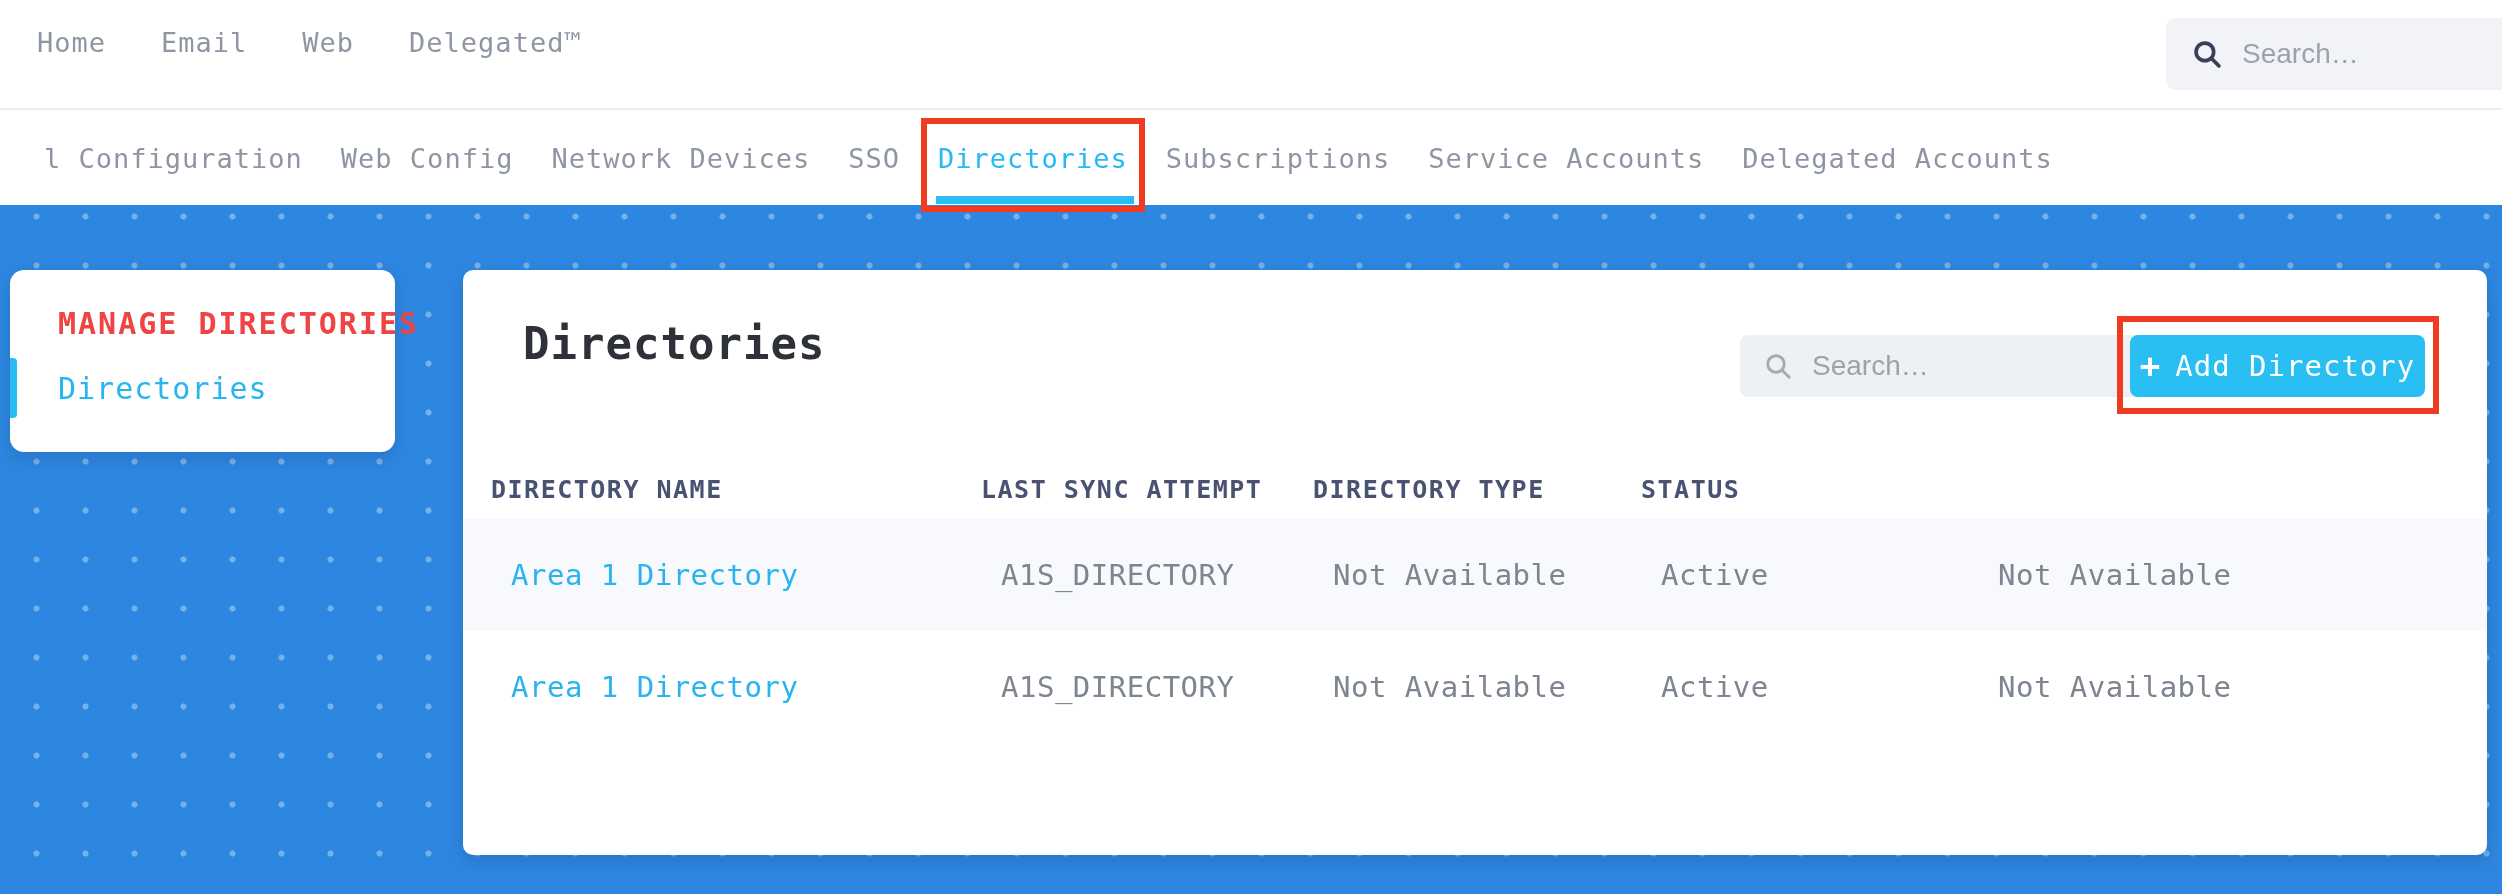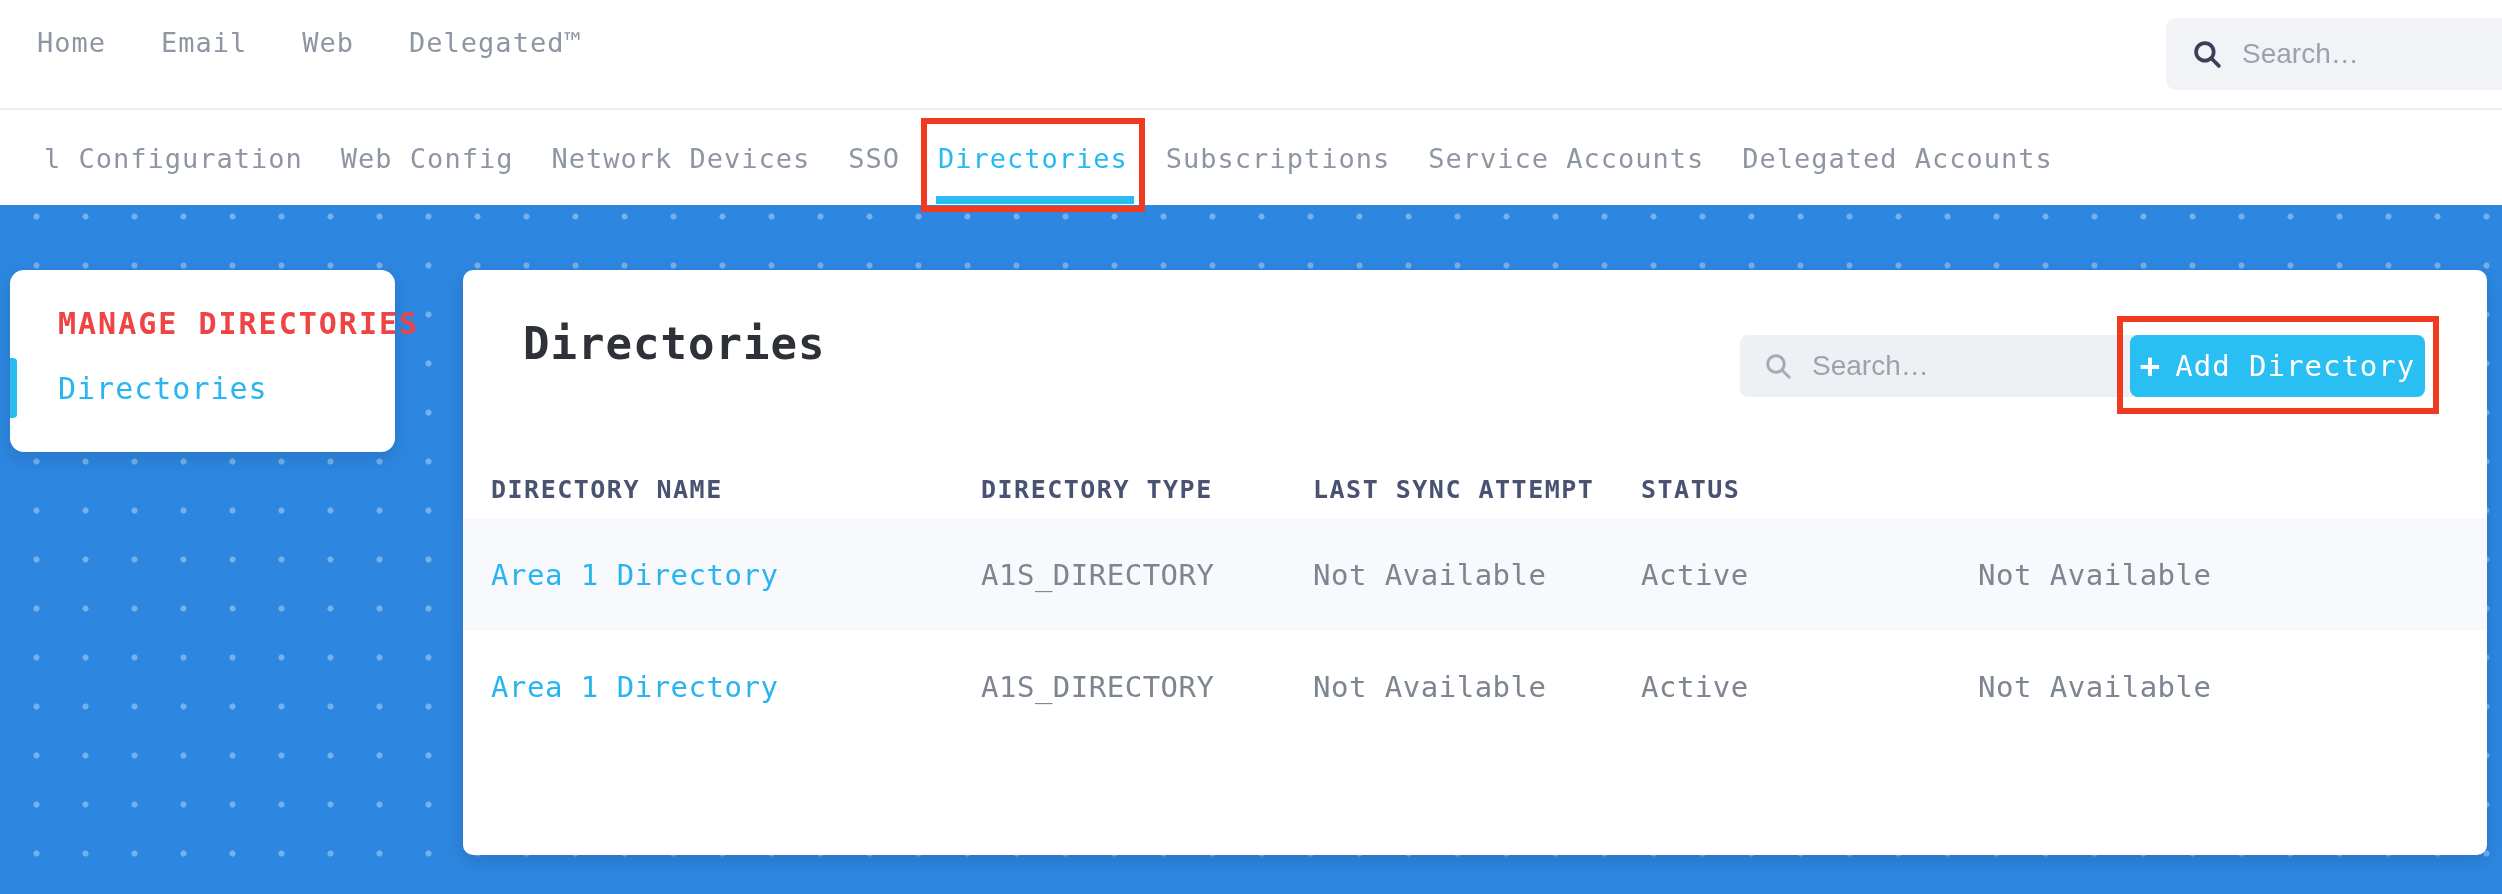"DIRECTORY TYPE" span.th { order: before "LAST SYNC ATTEMPT" -> after "LAST SYNC ATTEMPT" }
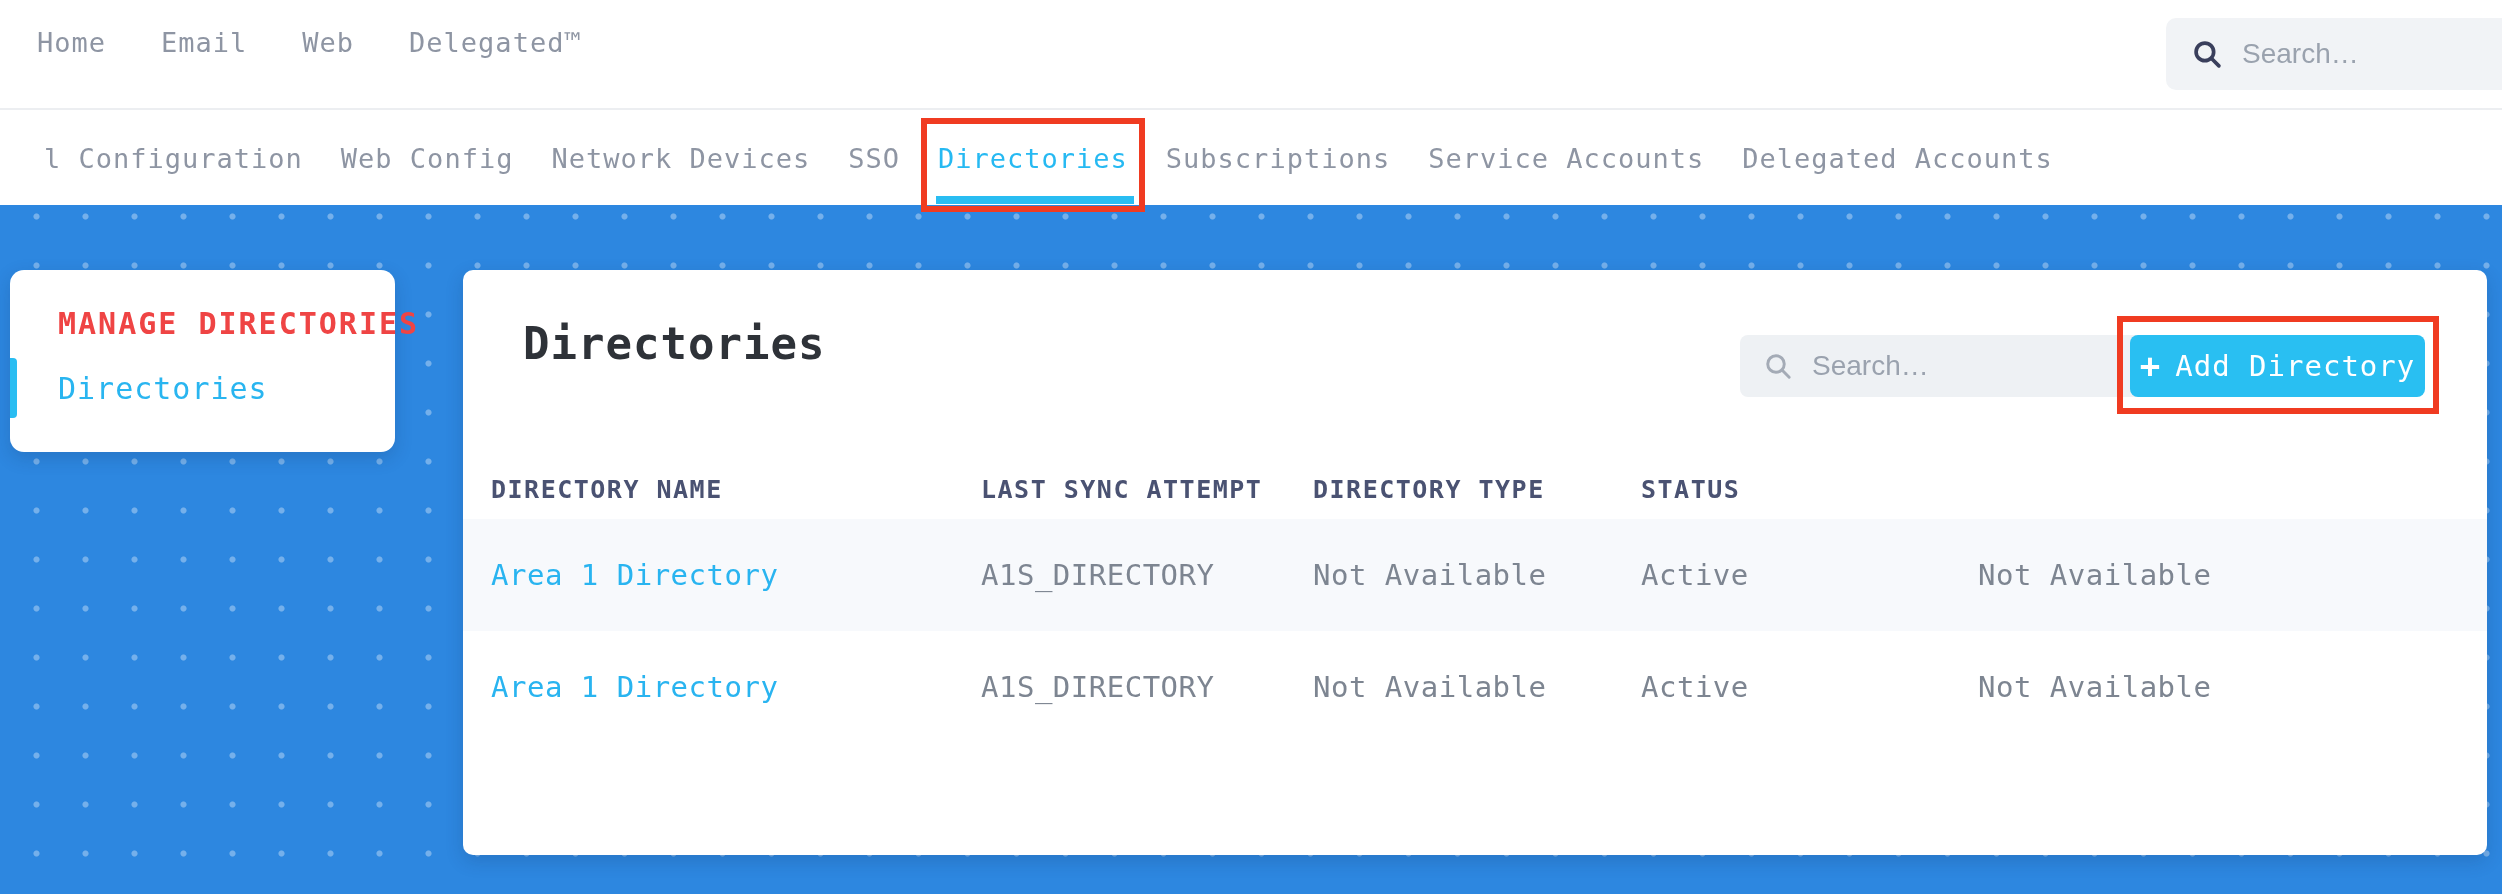"Area 1 Directory" .cell { margin-left: none -> 20px }
